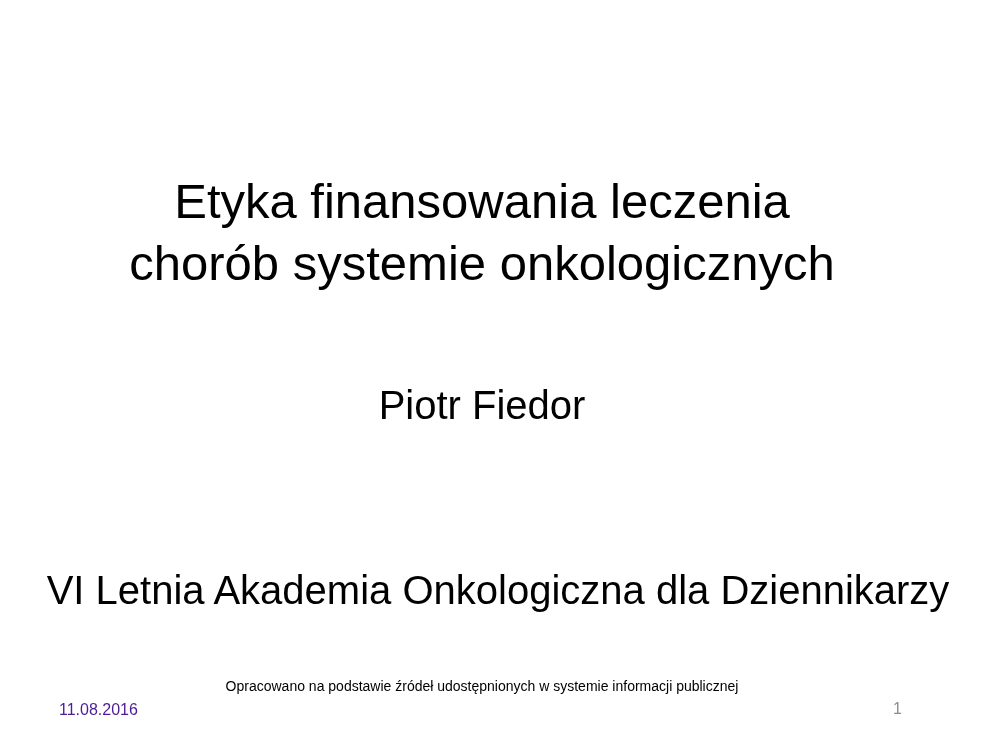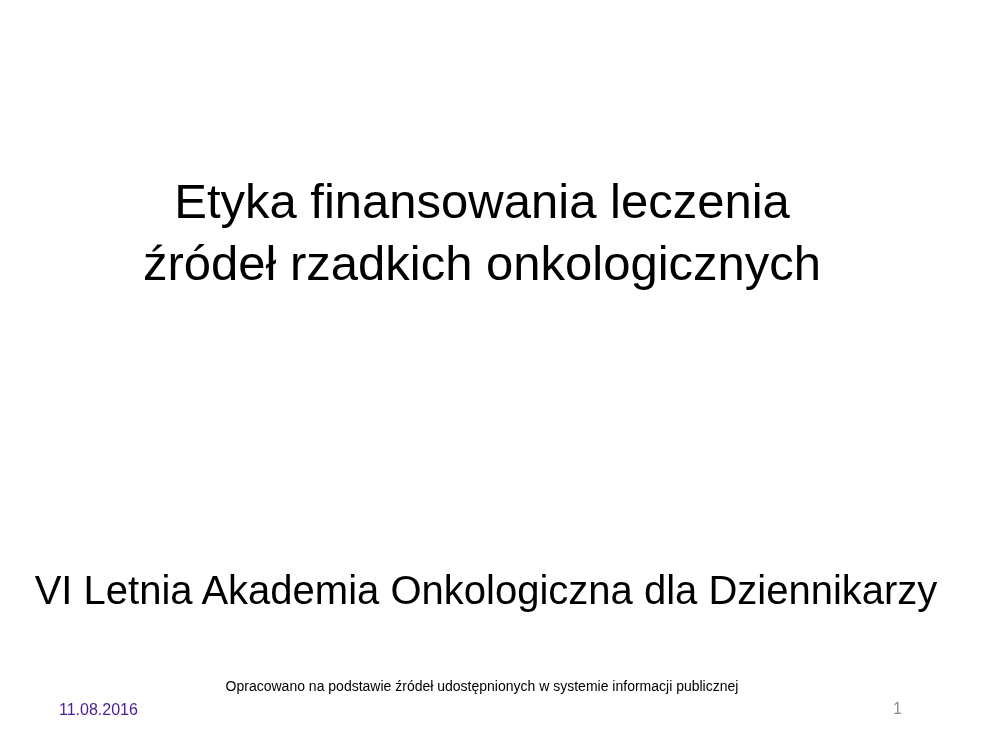"źródeł rzadkich onkologicznych" div { text: źródeł rzadkich -> chorób systemie }
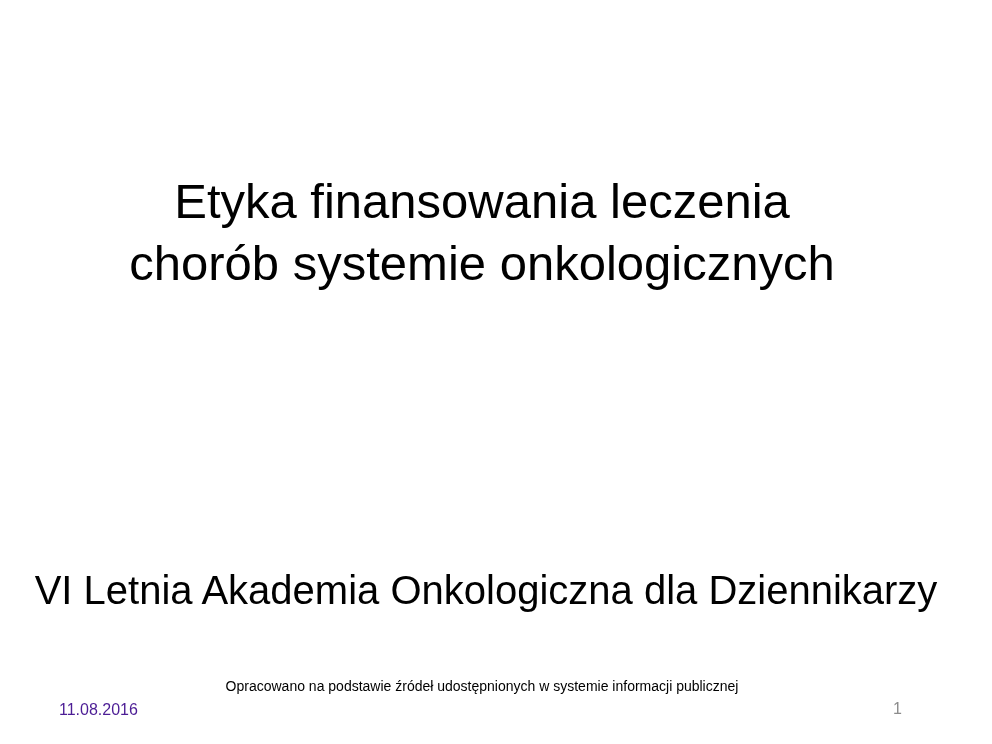"Piotr Fiedor" div.author { html: none -> <div>Piotr Fiedor</div> }
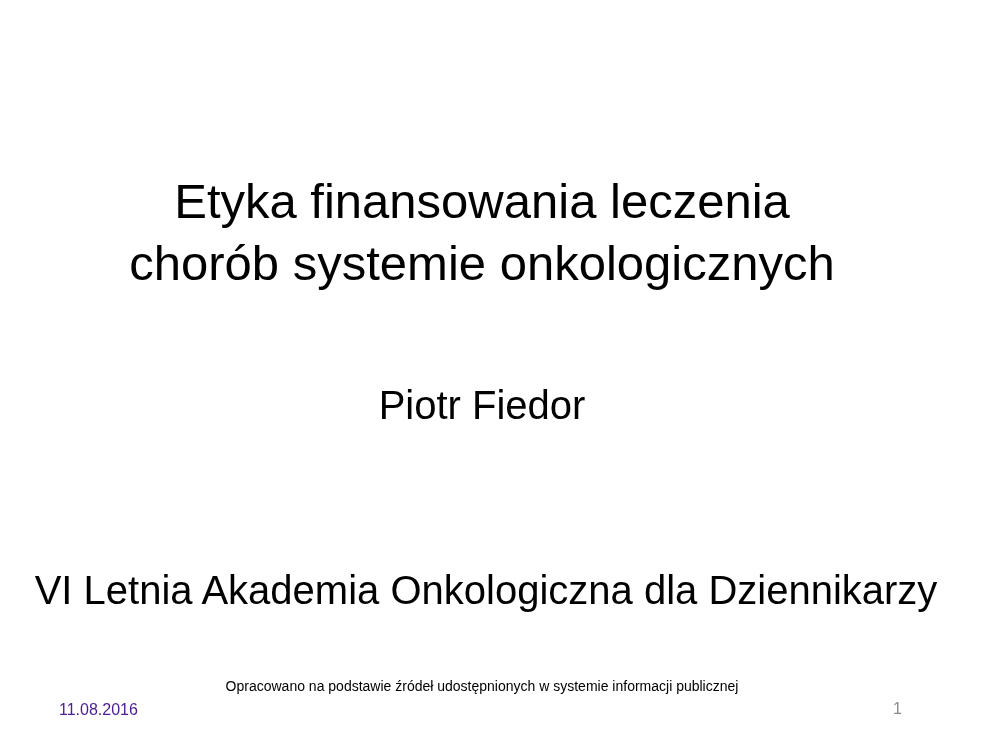"VI Letnia Akademia Onkologiczna dla" .event-line { left: 4px -> 16px }
